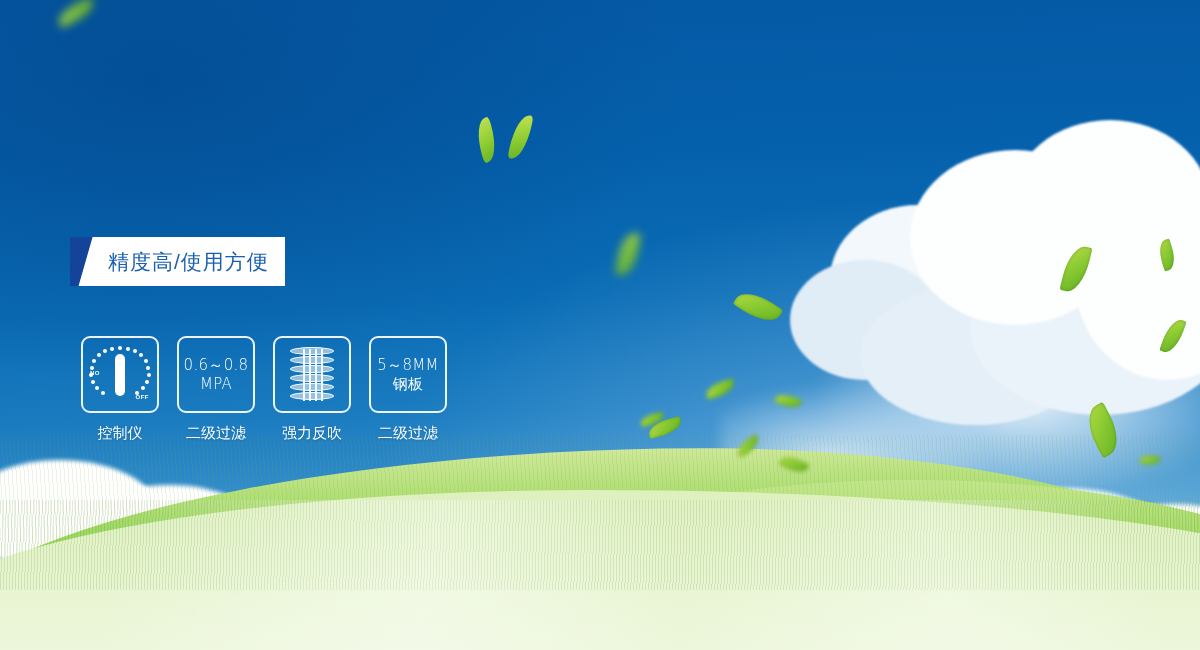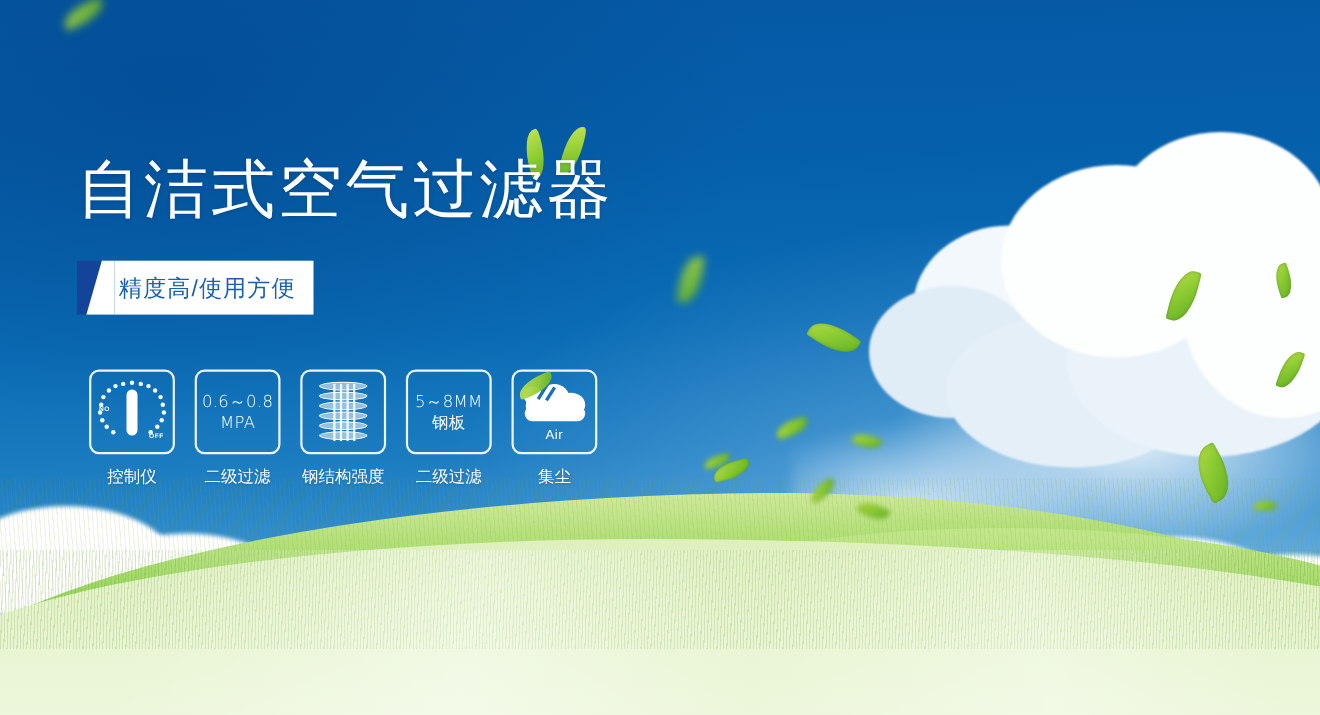"自洁式空气过滤器" div.title { html: <div>自洁式空气过滤器</div> -> none }
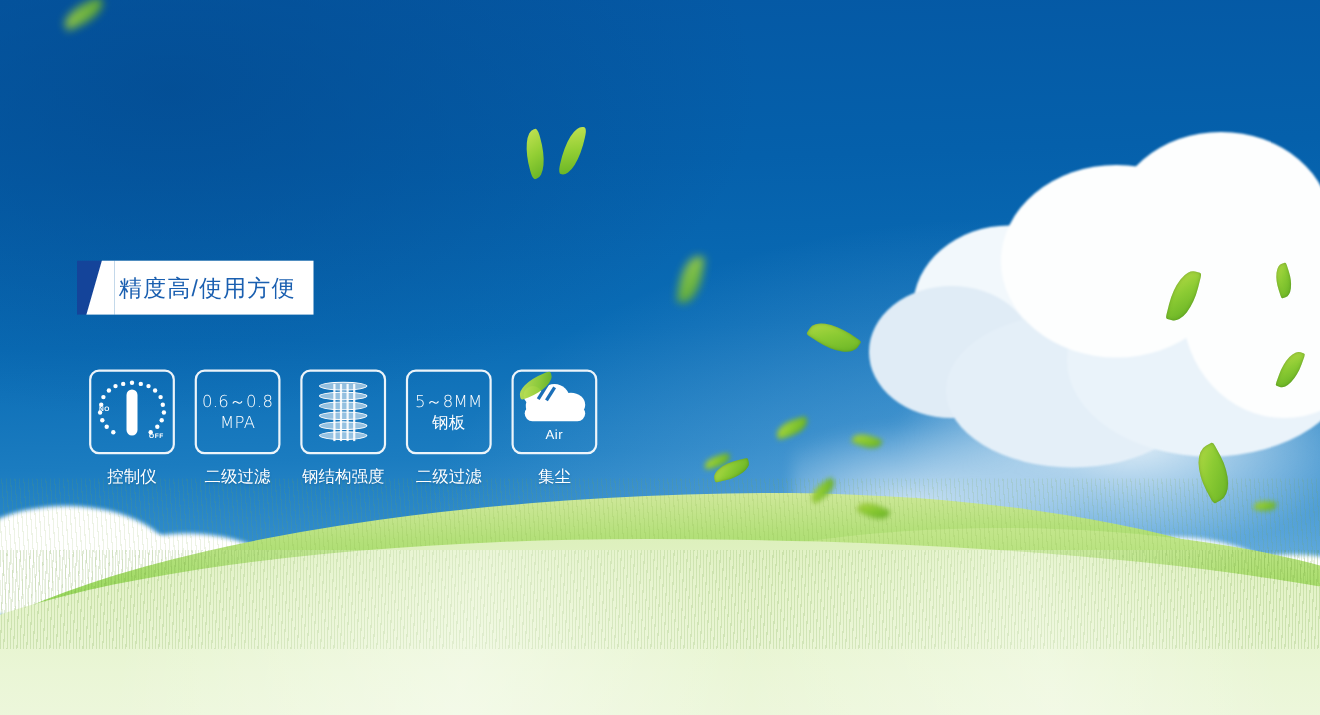"Air" div.feature { html: <div> <div> <div> <span></span> <span></span> <span></span> <span></span> <span></span> <span></span> <span></span> <span></span> </div> <div>Air</div> </div> <div>集尘</div> </div> -> none }
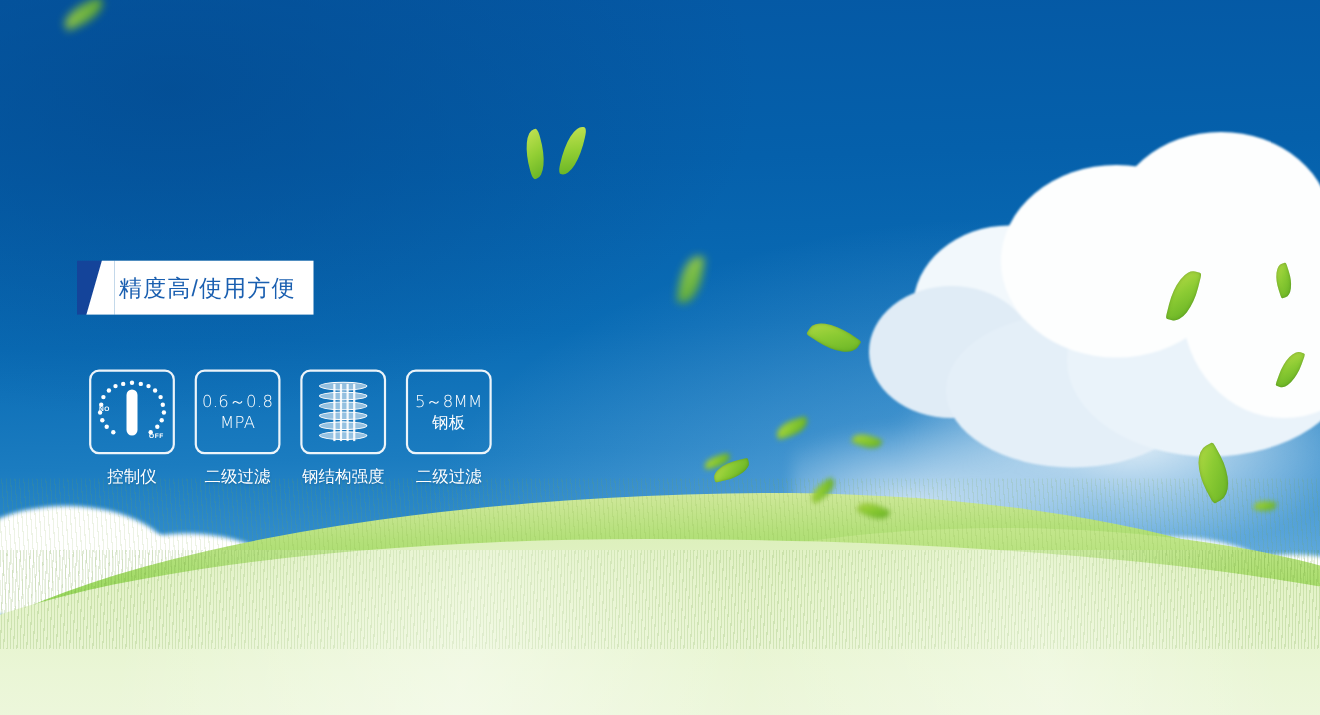"钢结构强度" div.feat-label { text: 钢结构强度 -> 强力反吹 }
